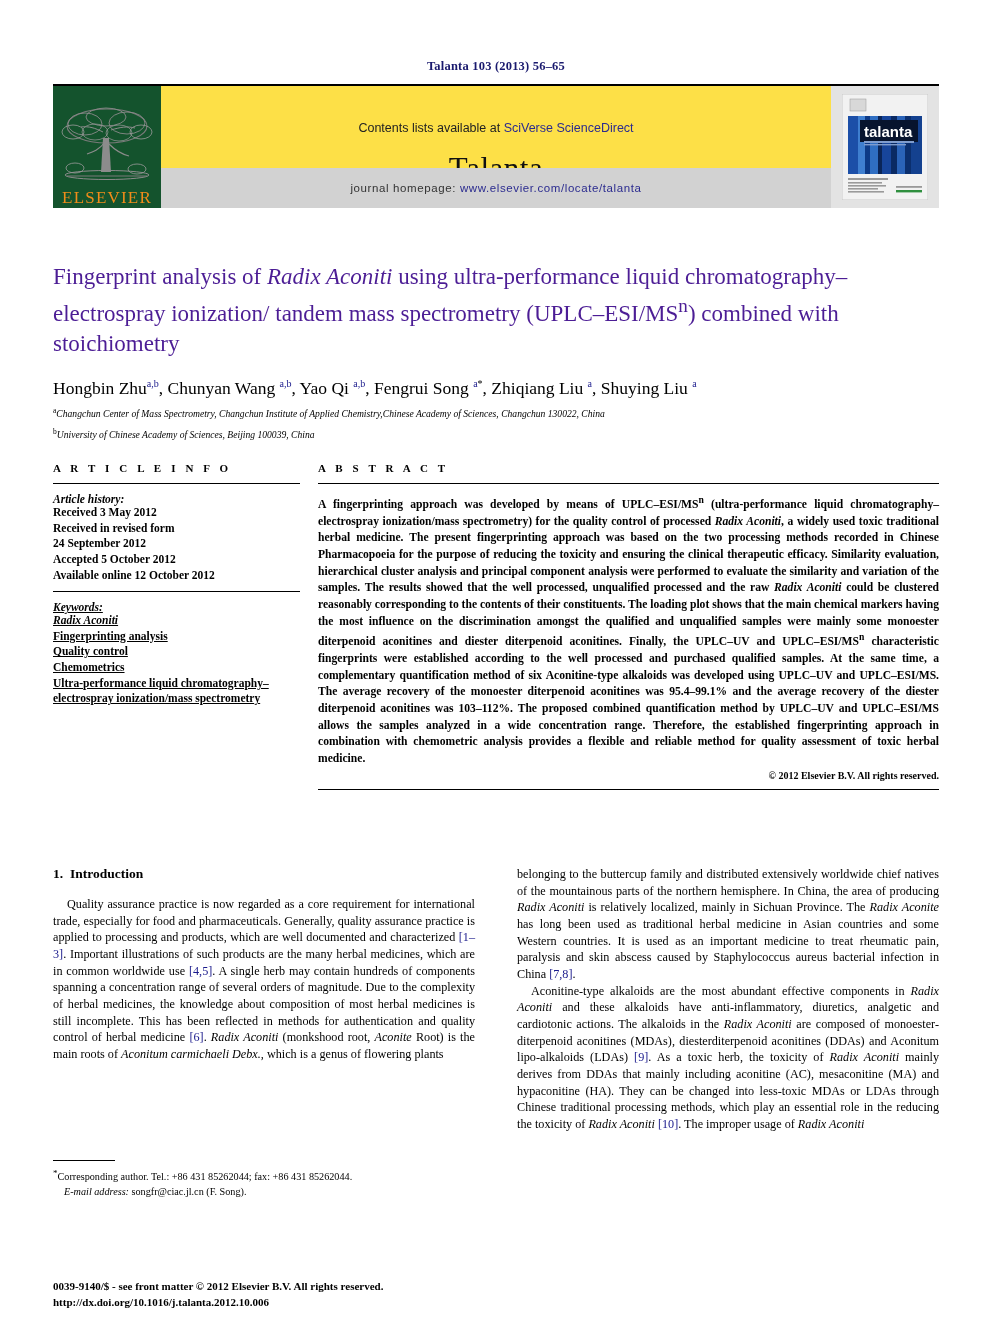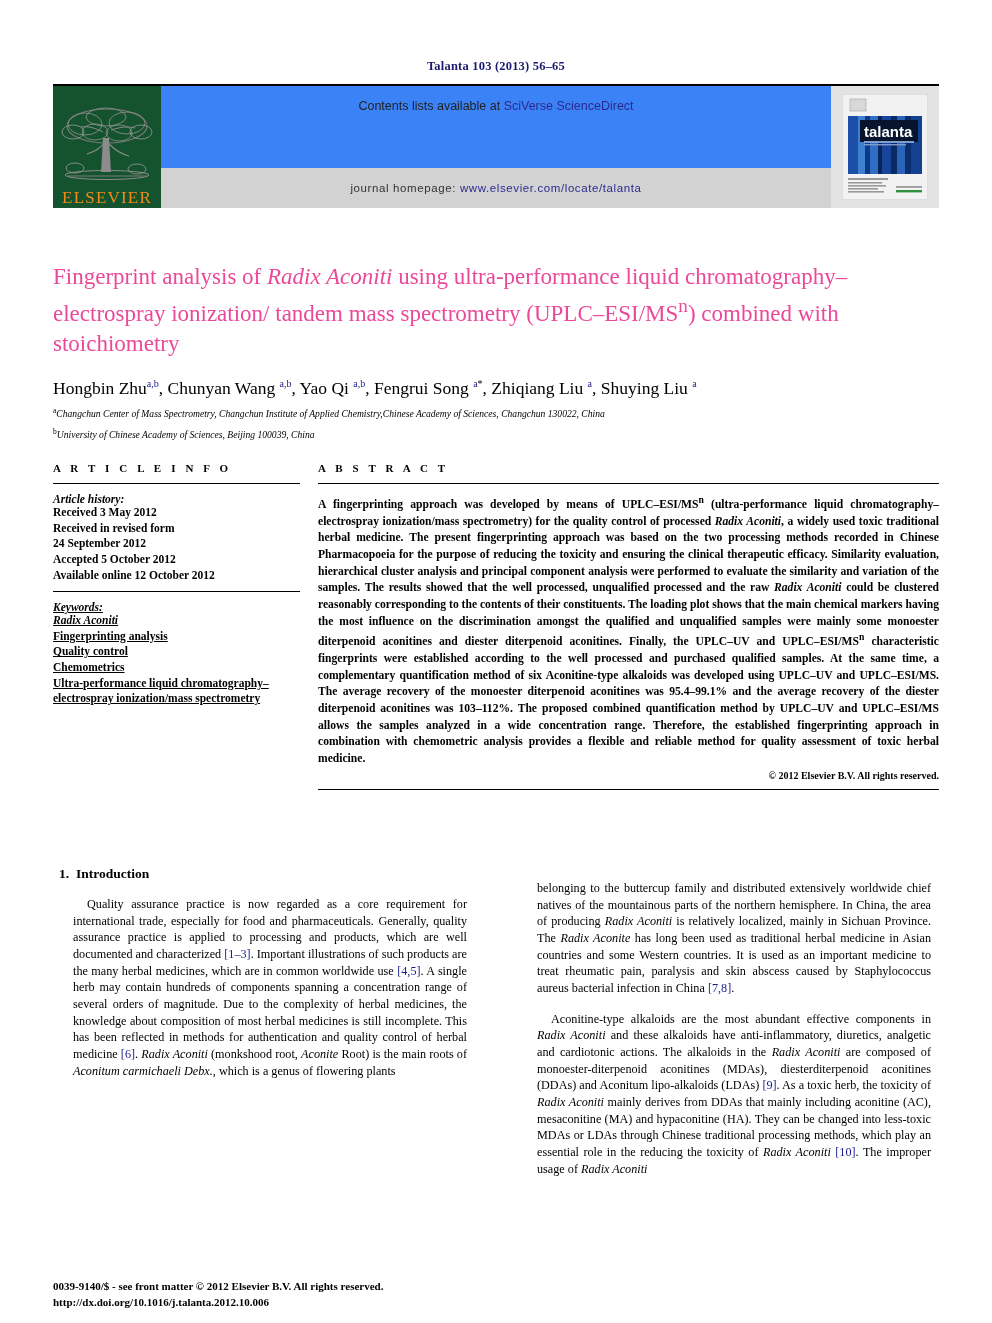"Contents lists available at SciVerse" .center-band { background: #3b82f6 -> #fde047; justify-content: space-between -> center }
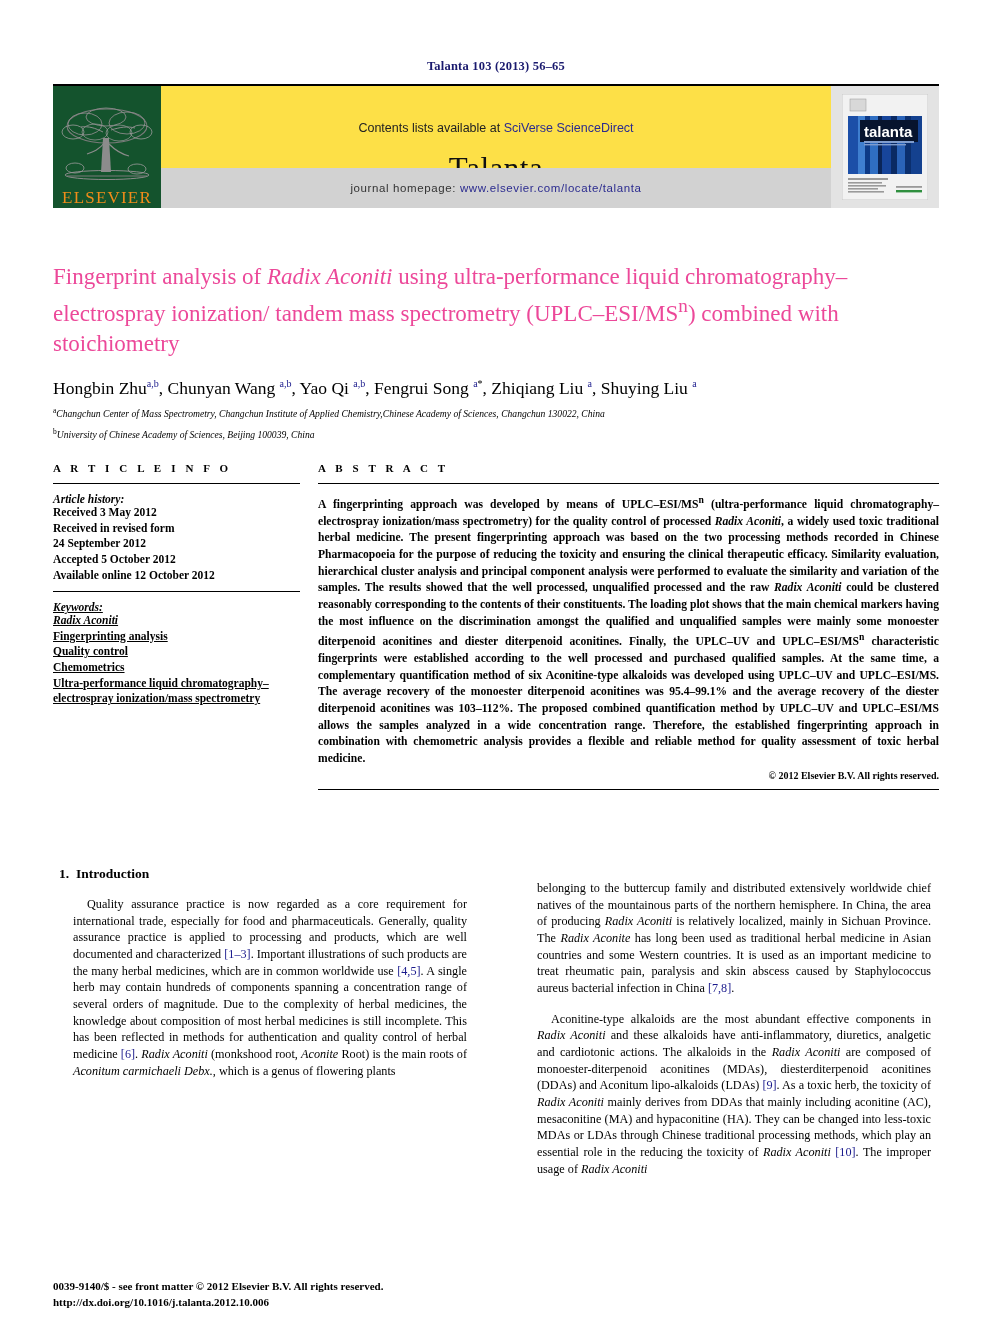"Fingerprint analysis of Radix Aconiti" .paper-title { color: #ec4899 -> #4c1d95 }
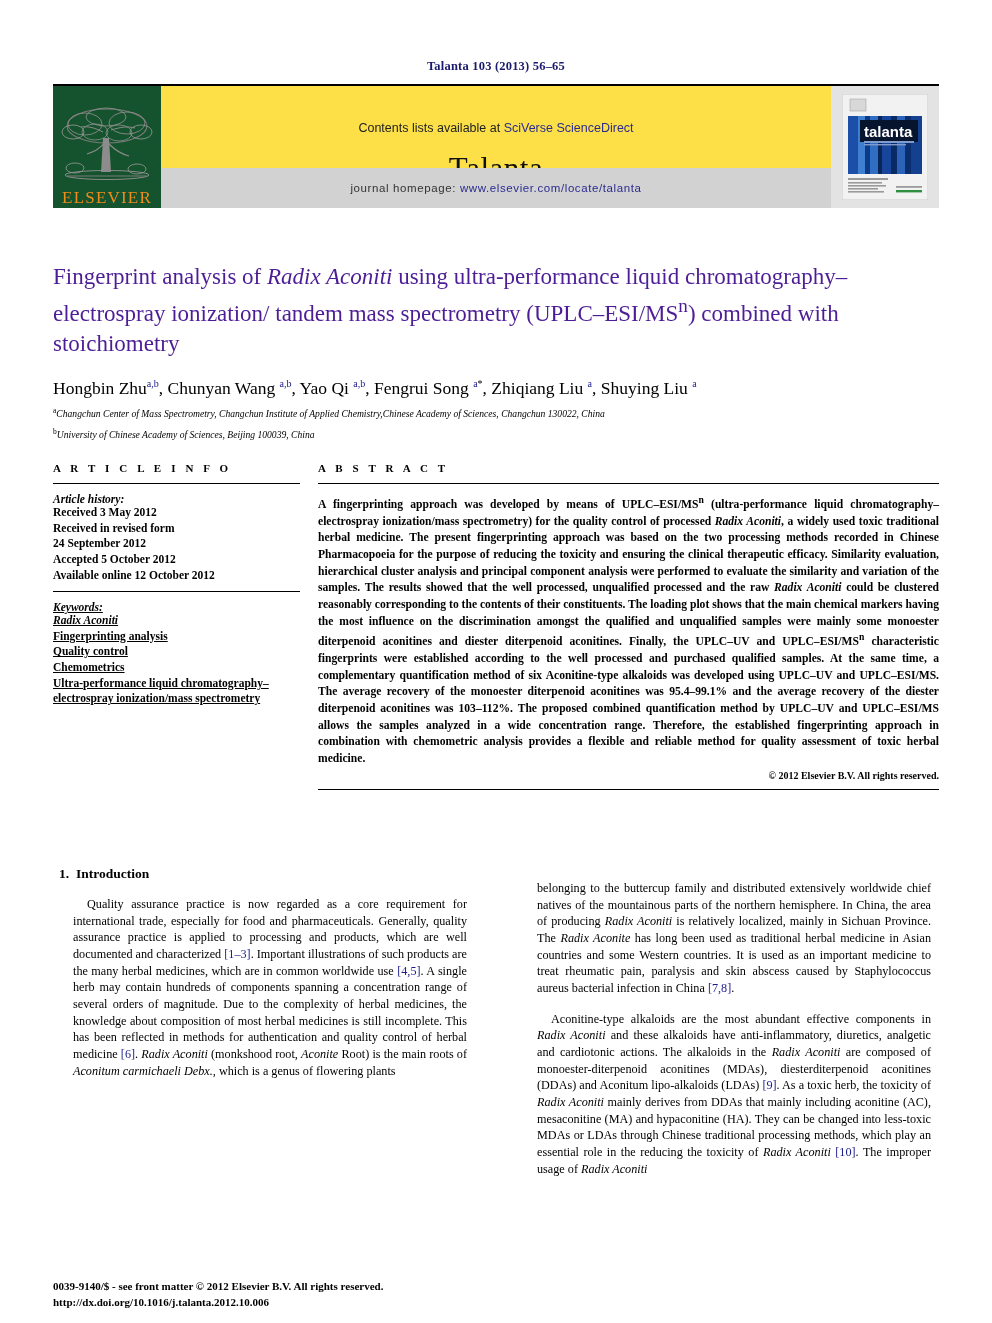"1. Introduction" .body-cols { left: 59px -> 53px }
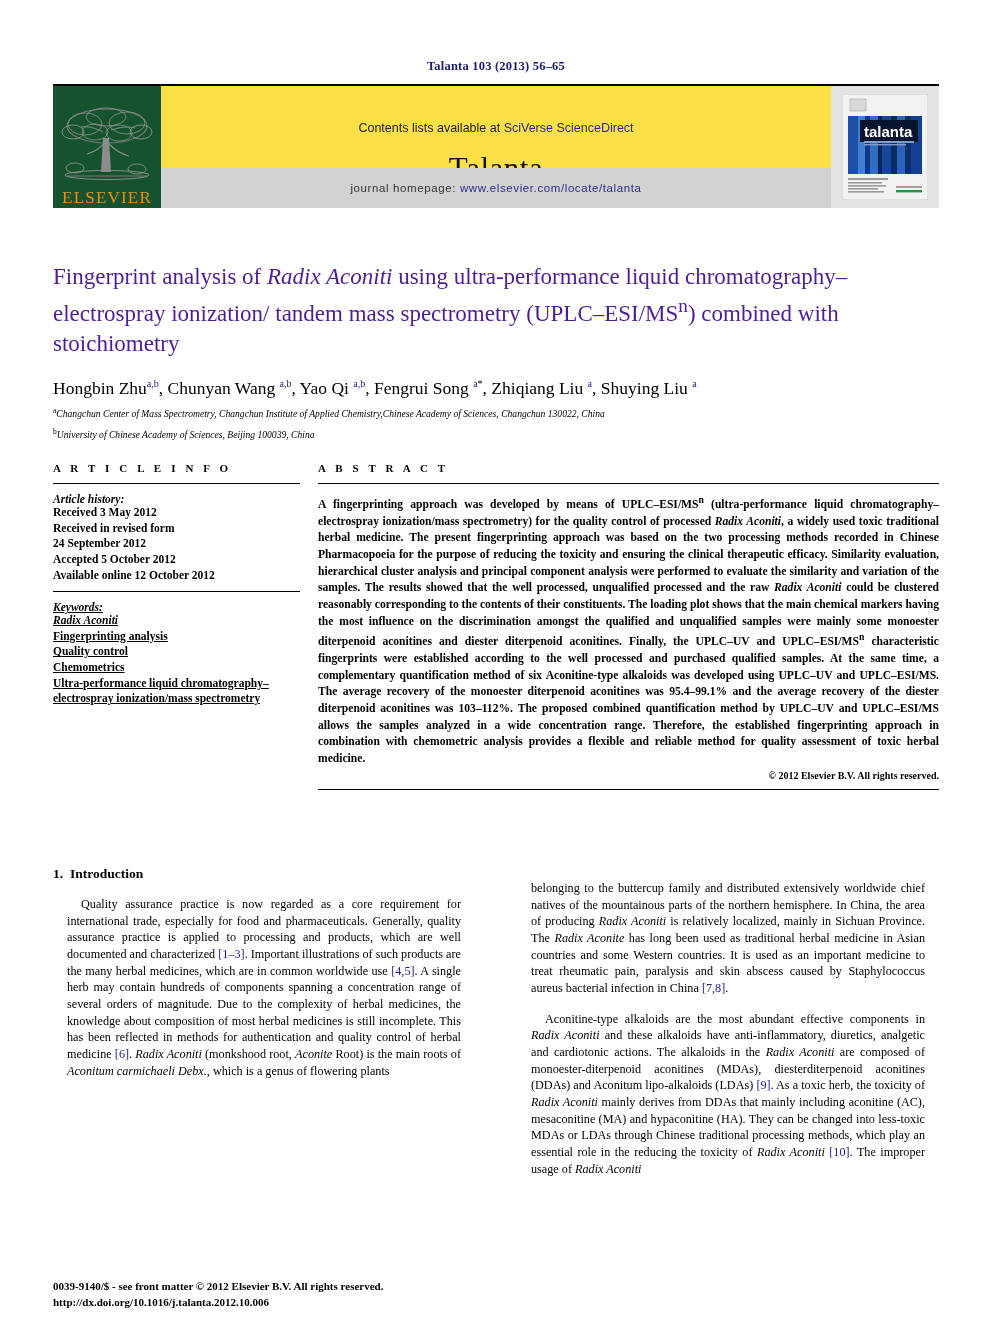"belonging to the buttercup family" .body-p { margin: 14px -> 0 }
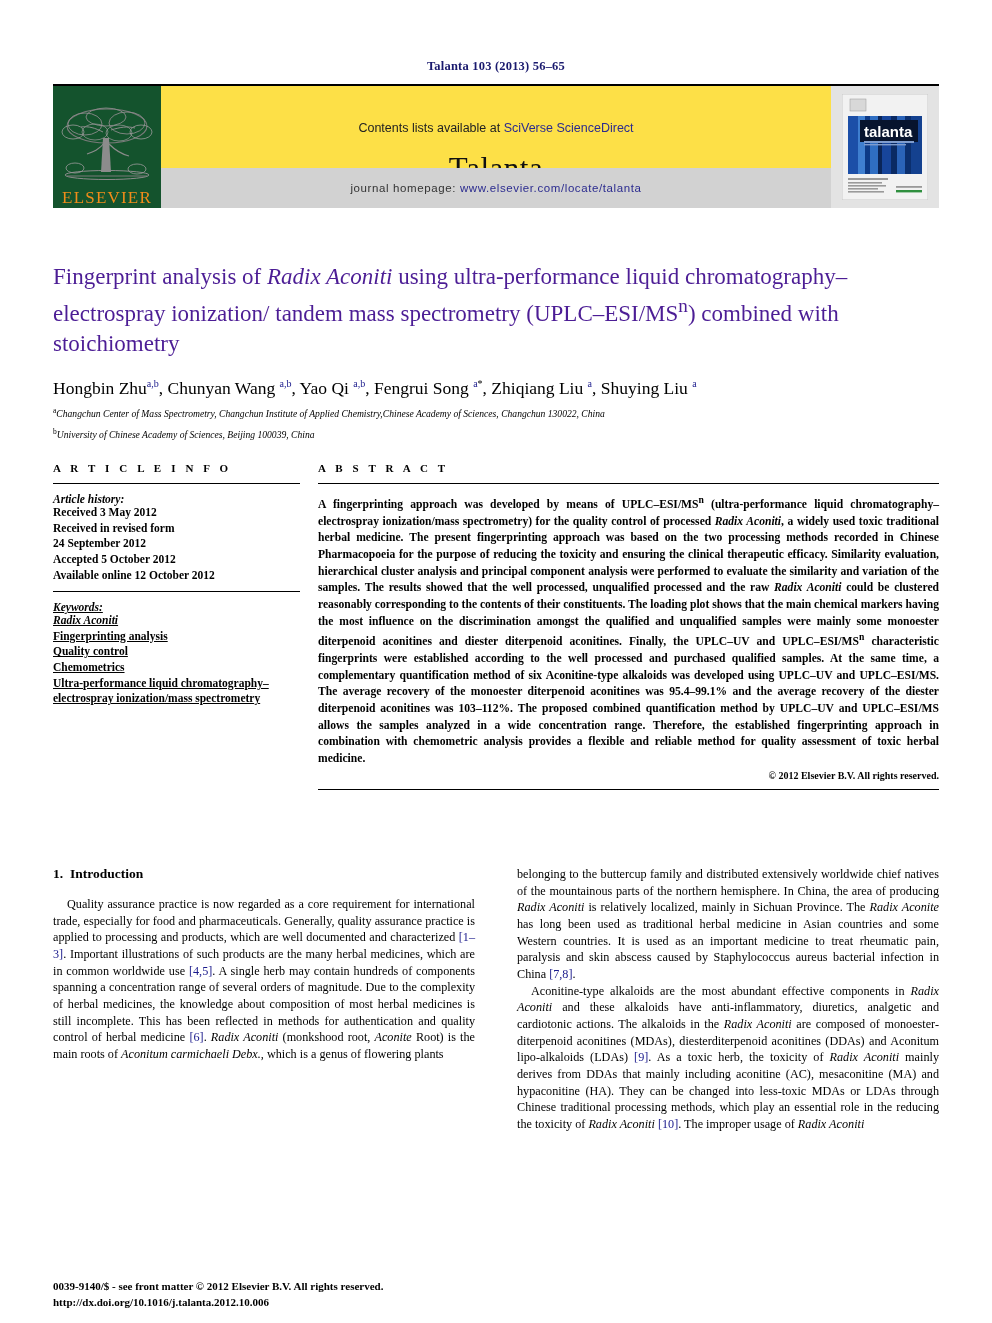"*Corresponding author. Tel.: +86 431" div.footnote { html: none -> <div> <hr> <p><span>*</span><span>Corresponding author. Tel.: +86 431 85262044; fax: +86 431 85262044.</span></p> <p><i>E-mail address:</i><span> songfr@ciac.jl.cn (F. Song).</span></p> </div> }
